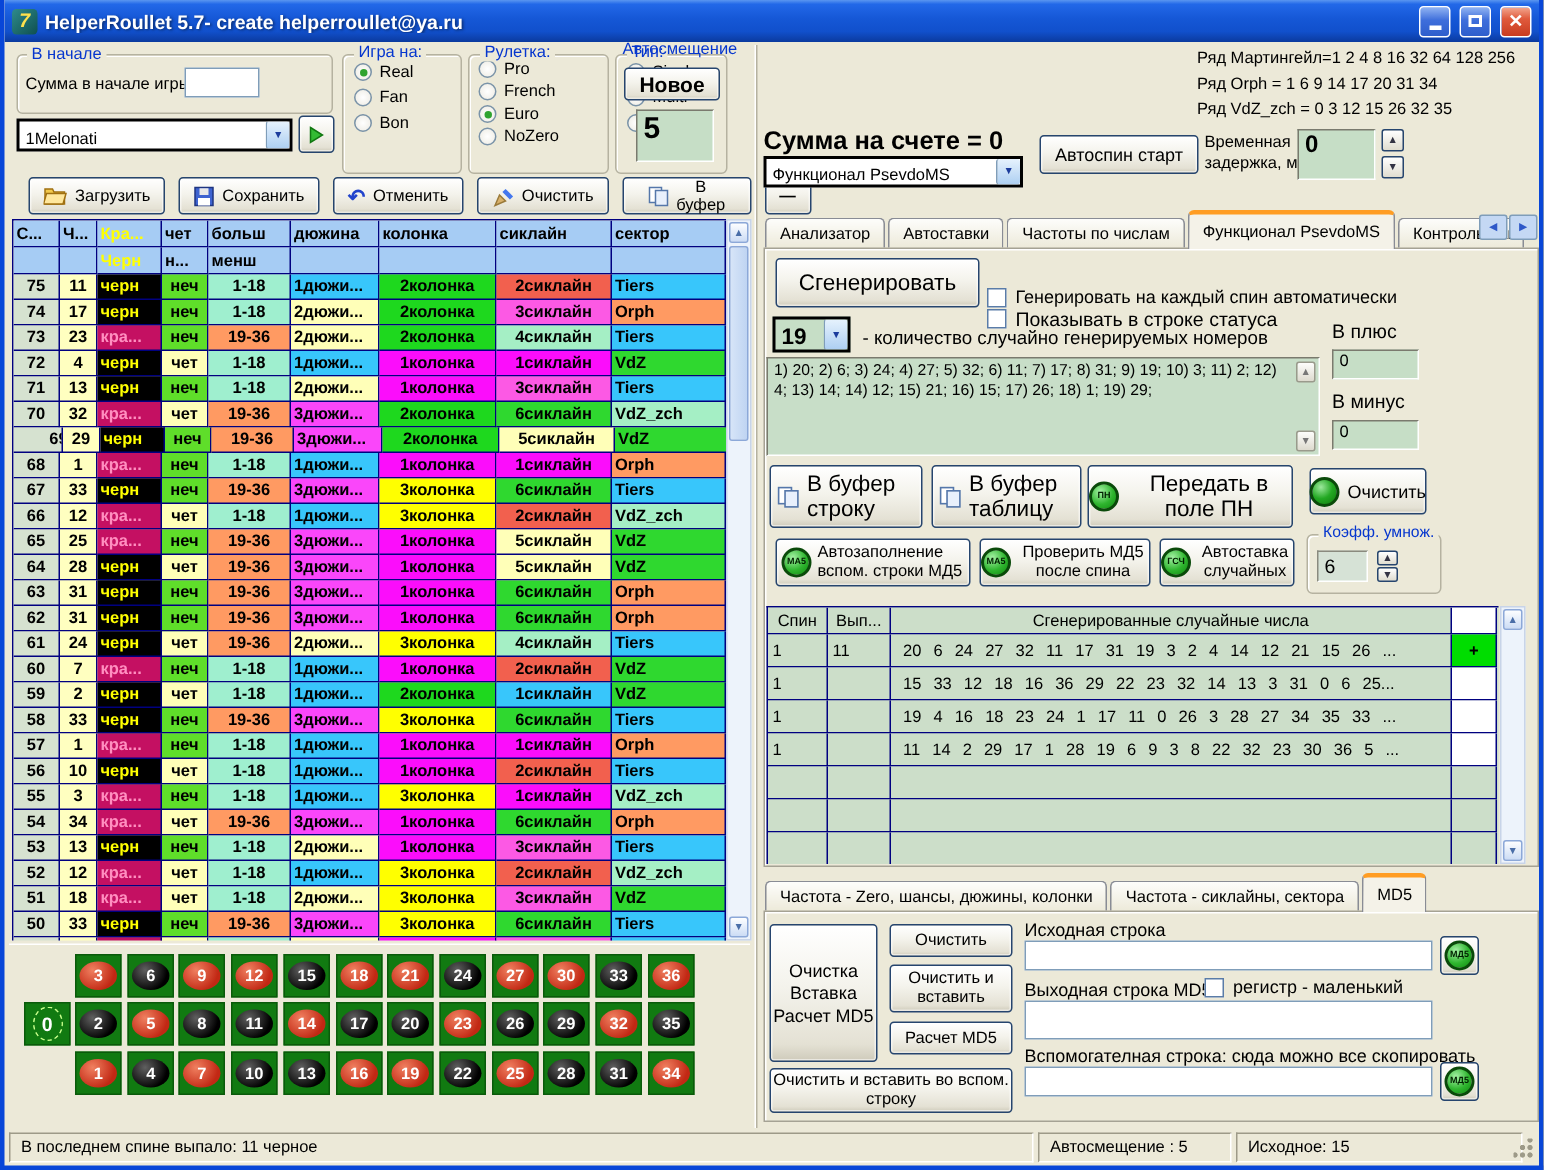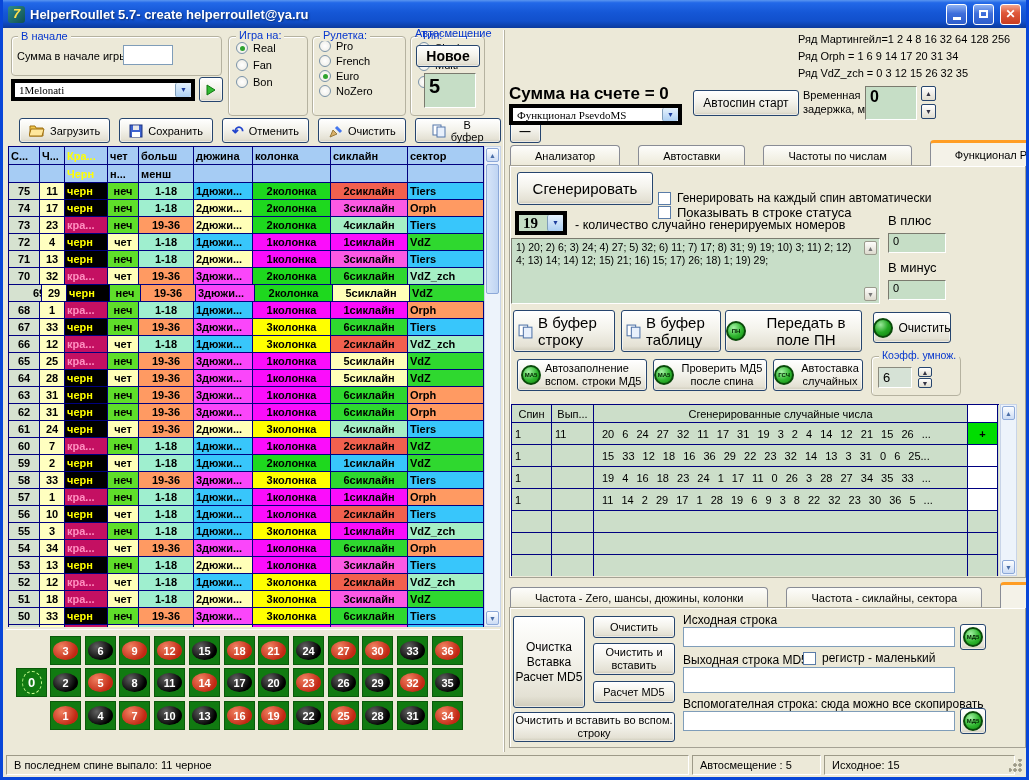"1Melonati" .combo { align-items: center -> flex-end; border: 4px solid #000000 -> 2px solid #000000; font-family: Liberation Serif, serif -> none }
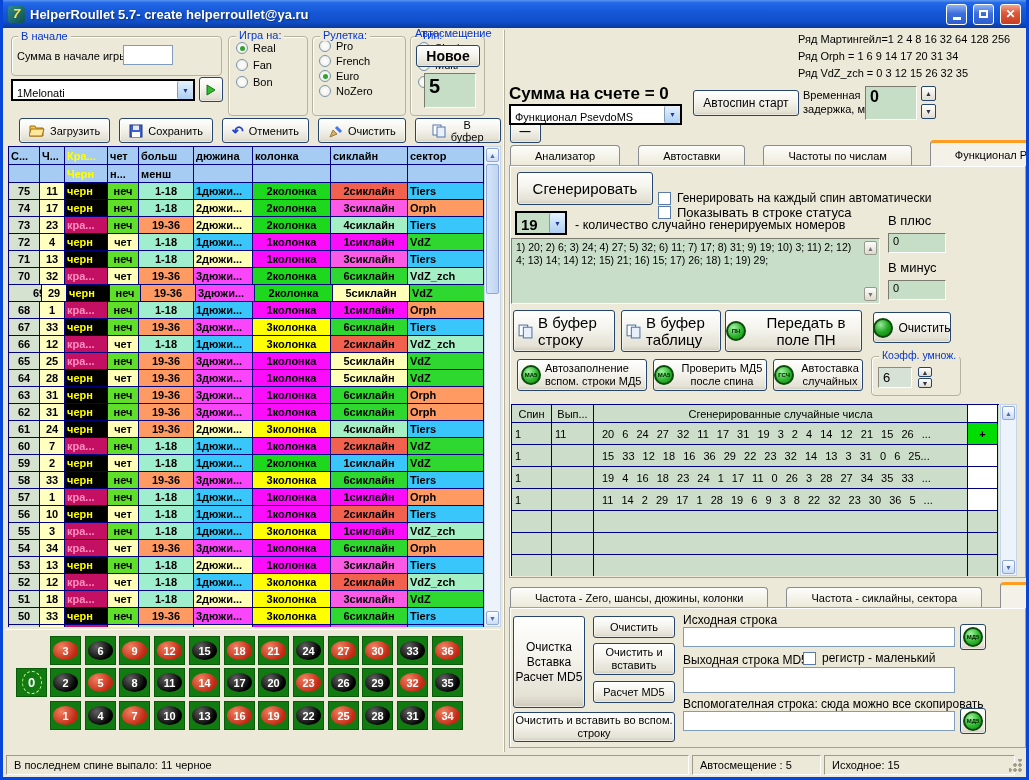"Анализатор" .tab { margin-right: 18px -> 2px; padding: 0 24px -> 0 9px }
